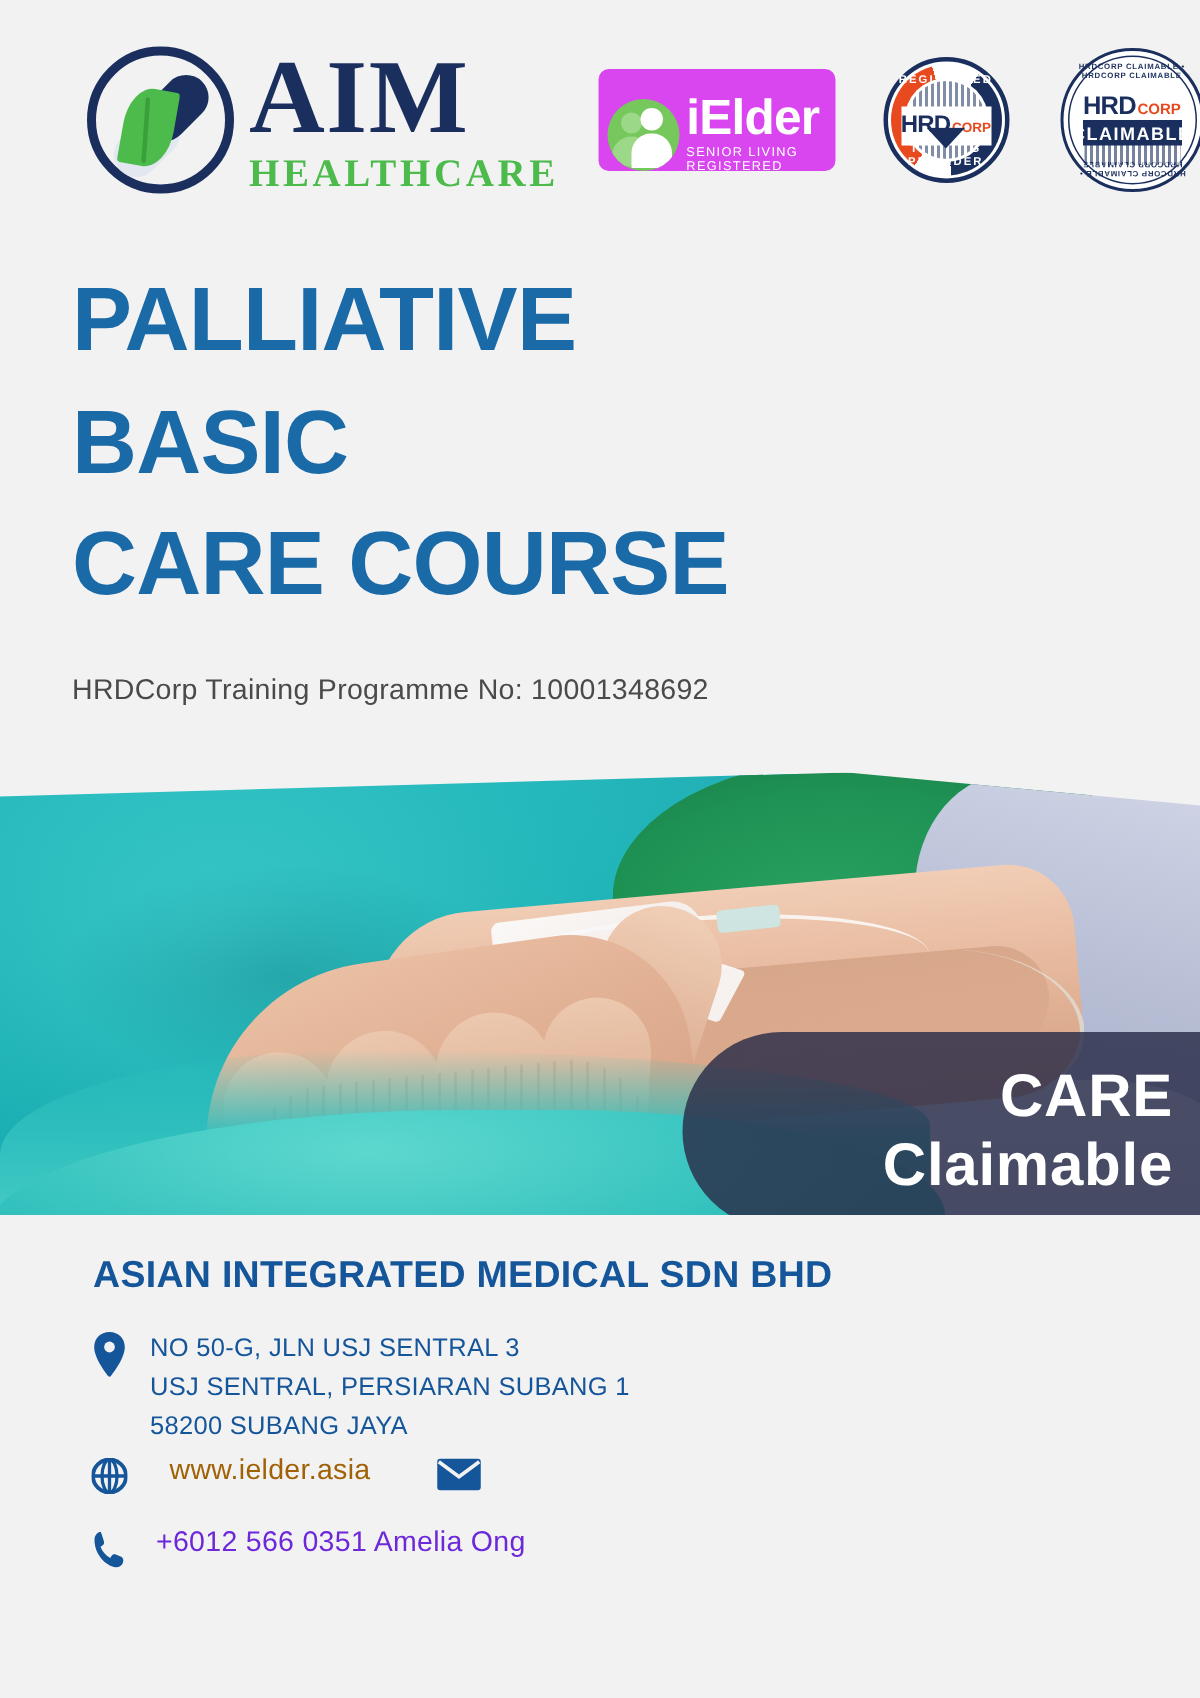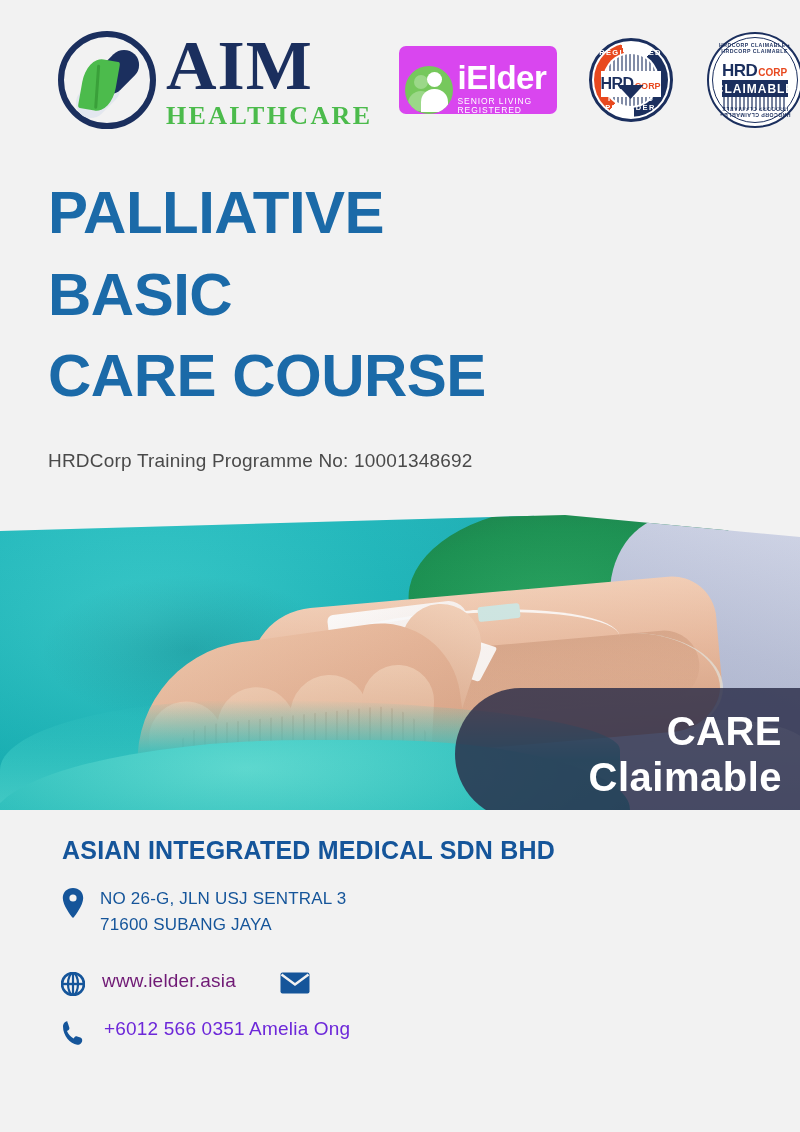"NO 26-G, JLN USJ SENTRAL" div { text: 26-G -> 50-G }
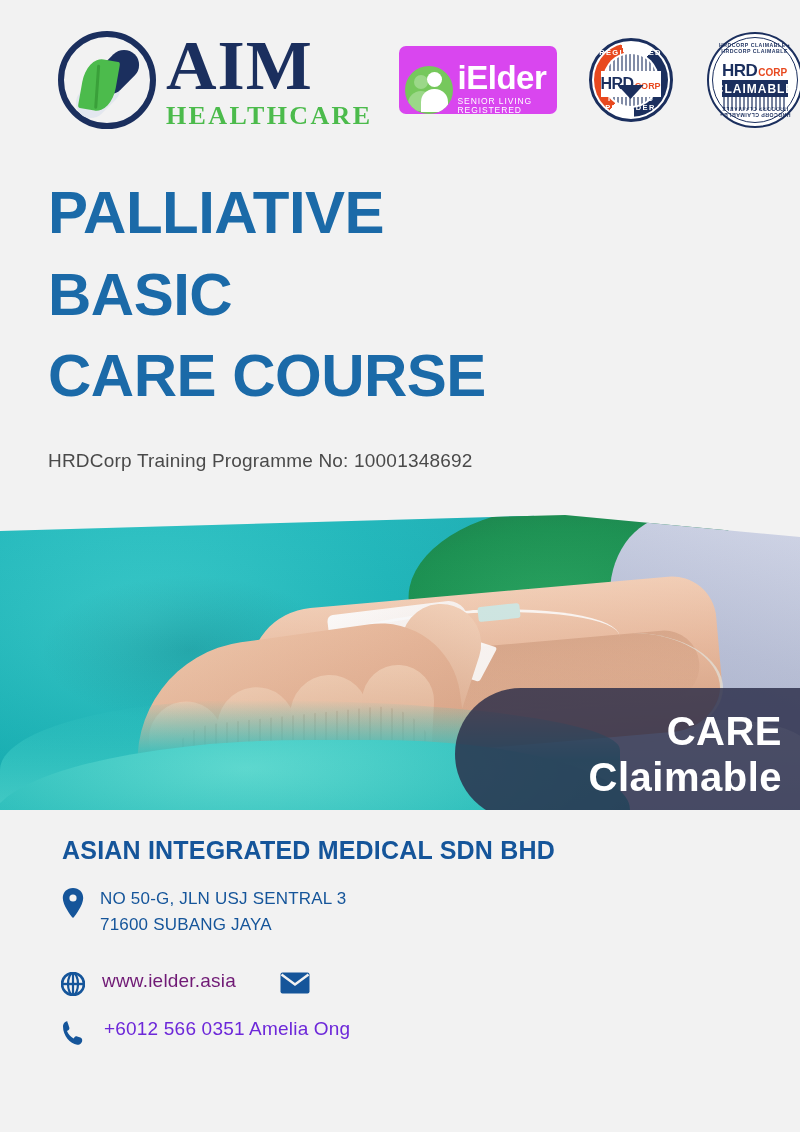"USJ SENTRAL, PERSIARAN SUBANG 1" div { html: none -> <div>USJ SENTRAL, PERSIARAN SUBANG 1</div> }
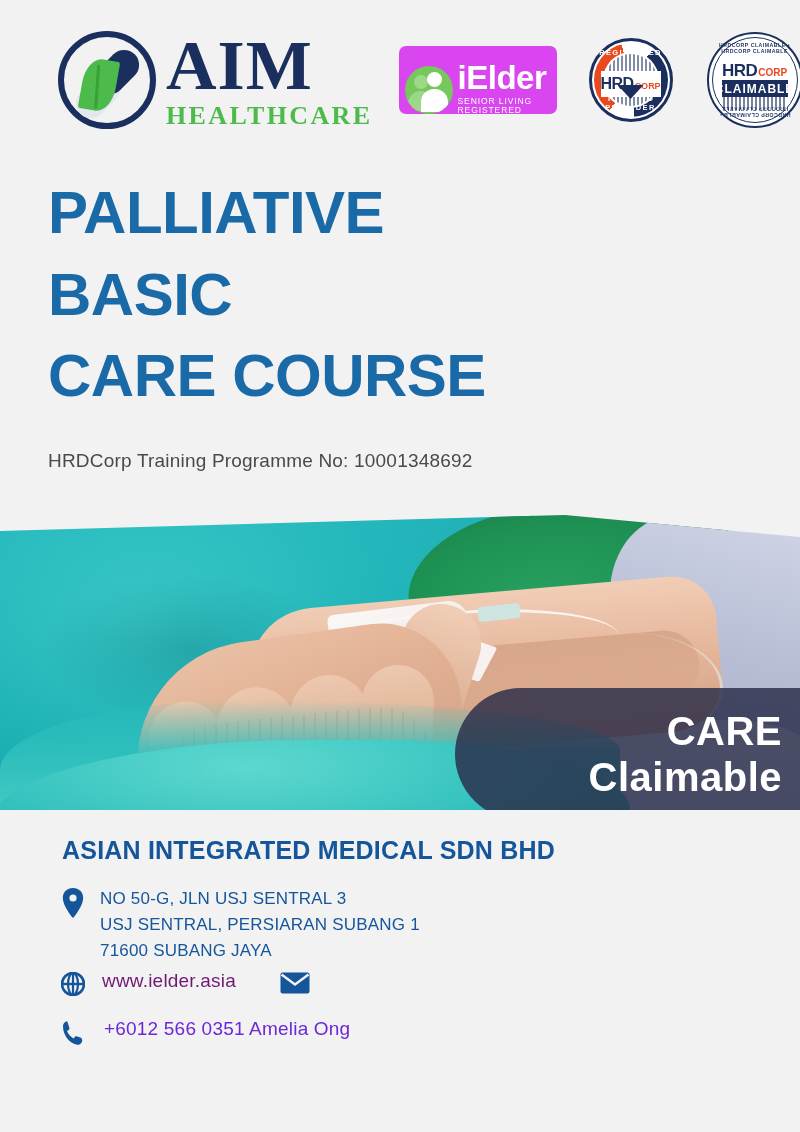"71600 SUBANG JAYA" div { text: 71600 -> 58200 }
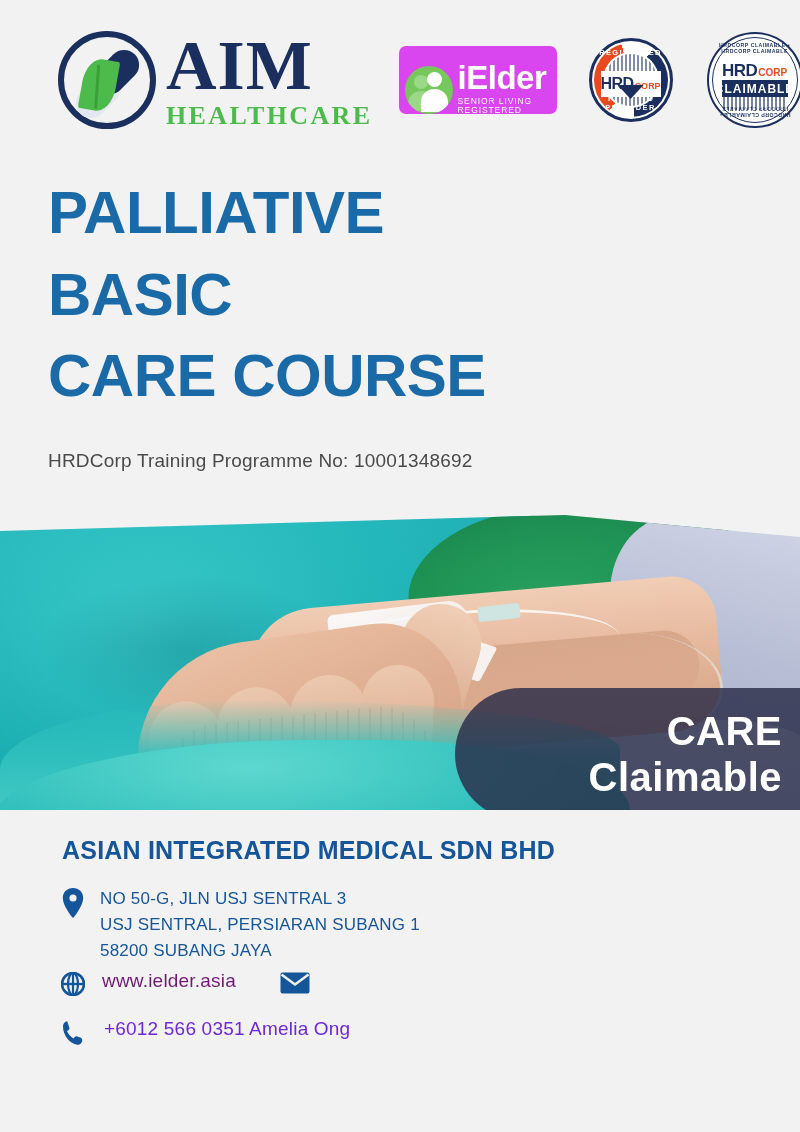"www.ielder.asia" .link-text { color: #701a75 -> #a16207; margin-left: 14px -> 25px }
